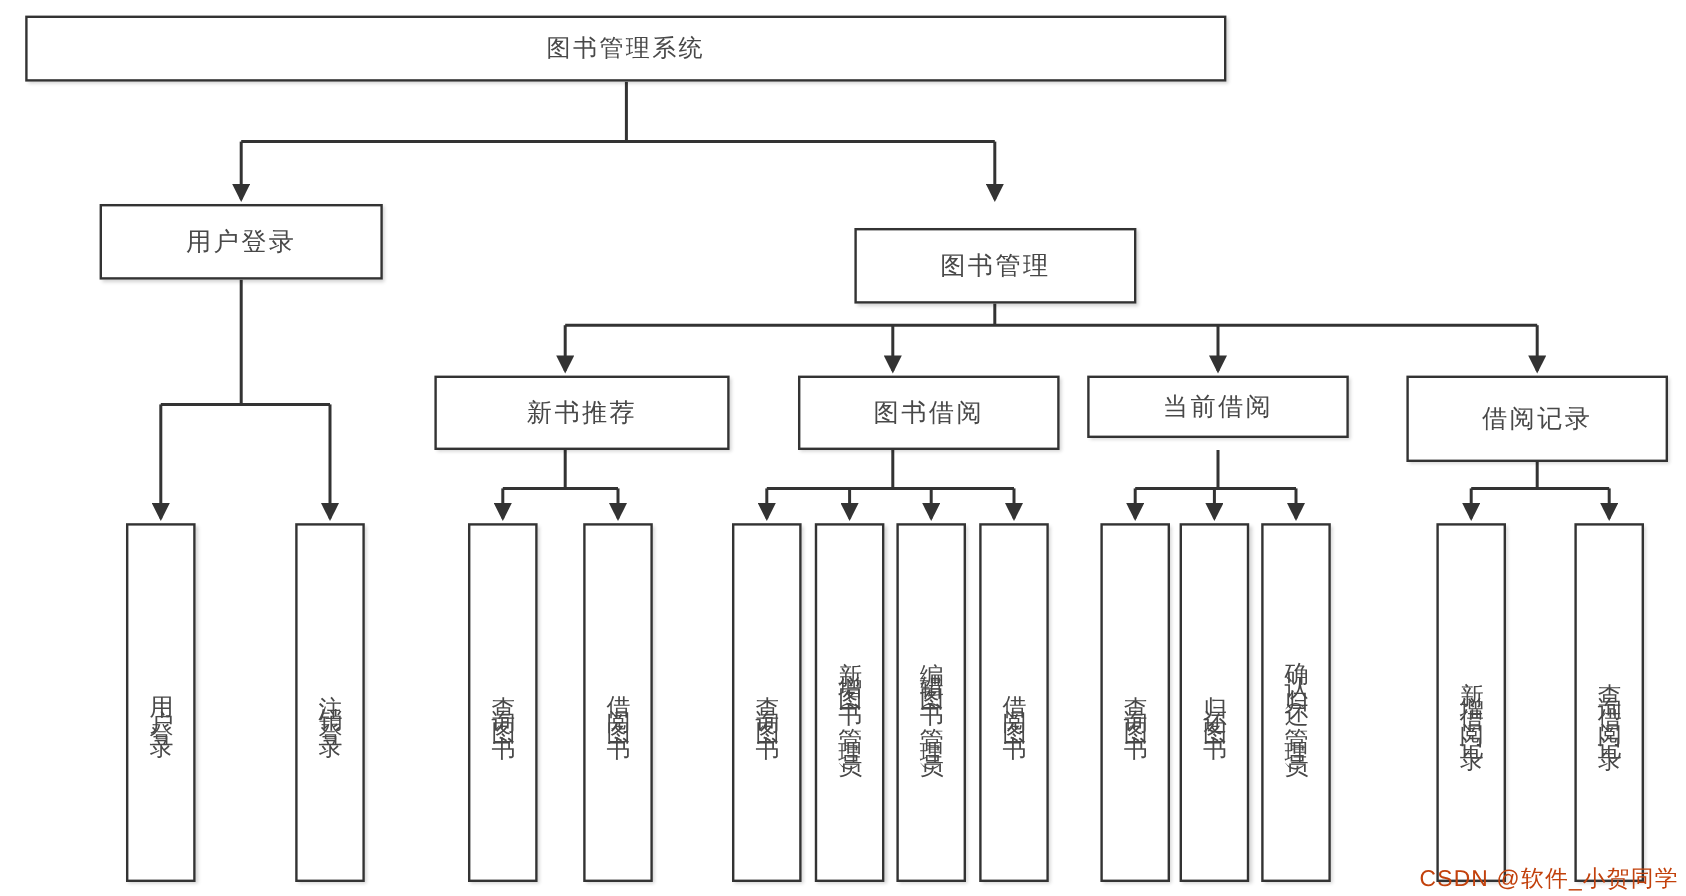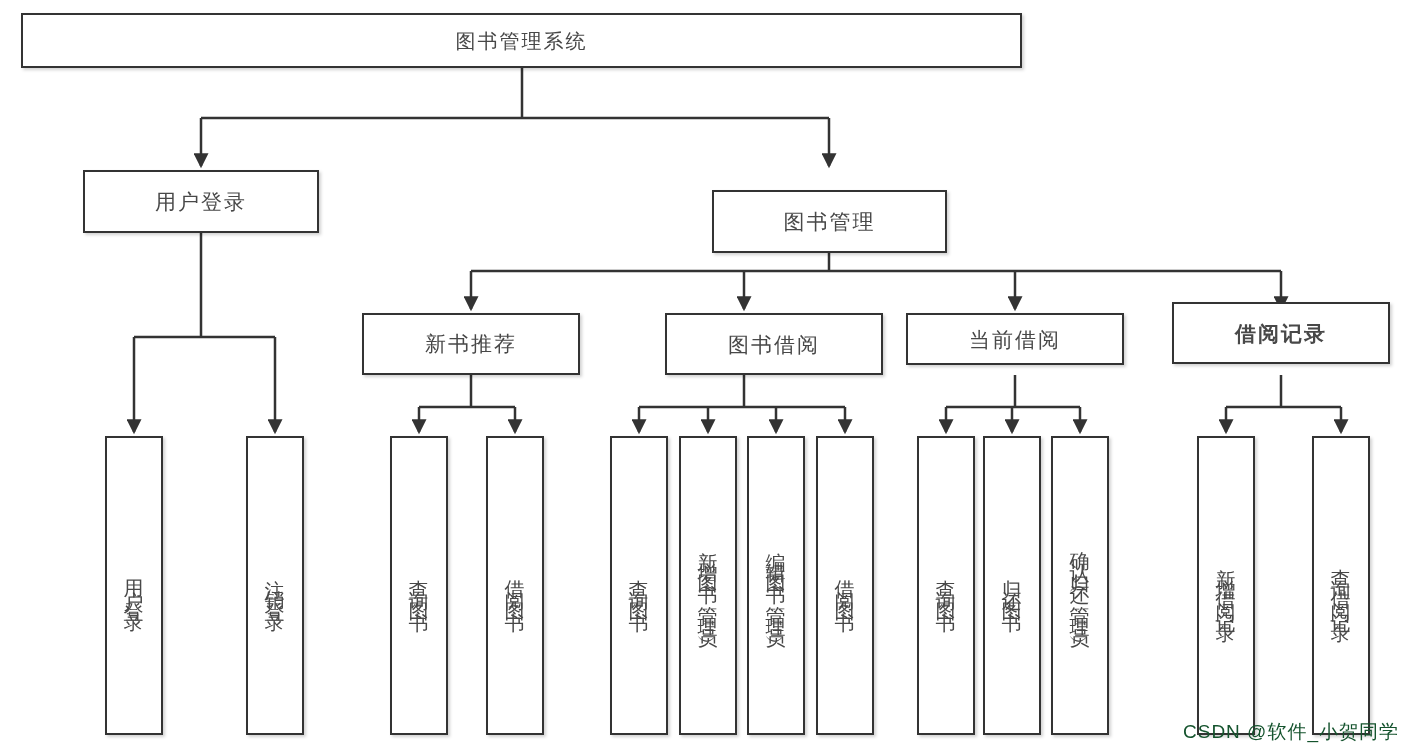"新书推荐" div.node { font-family: Liberation Serif, serif -> none; width: 218px -> 246px }
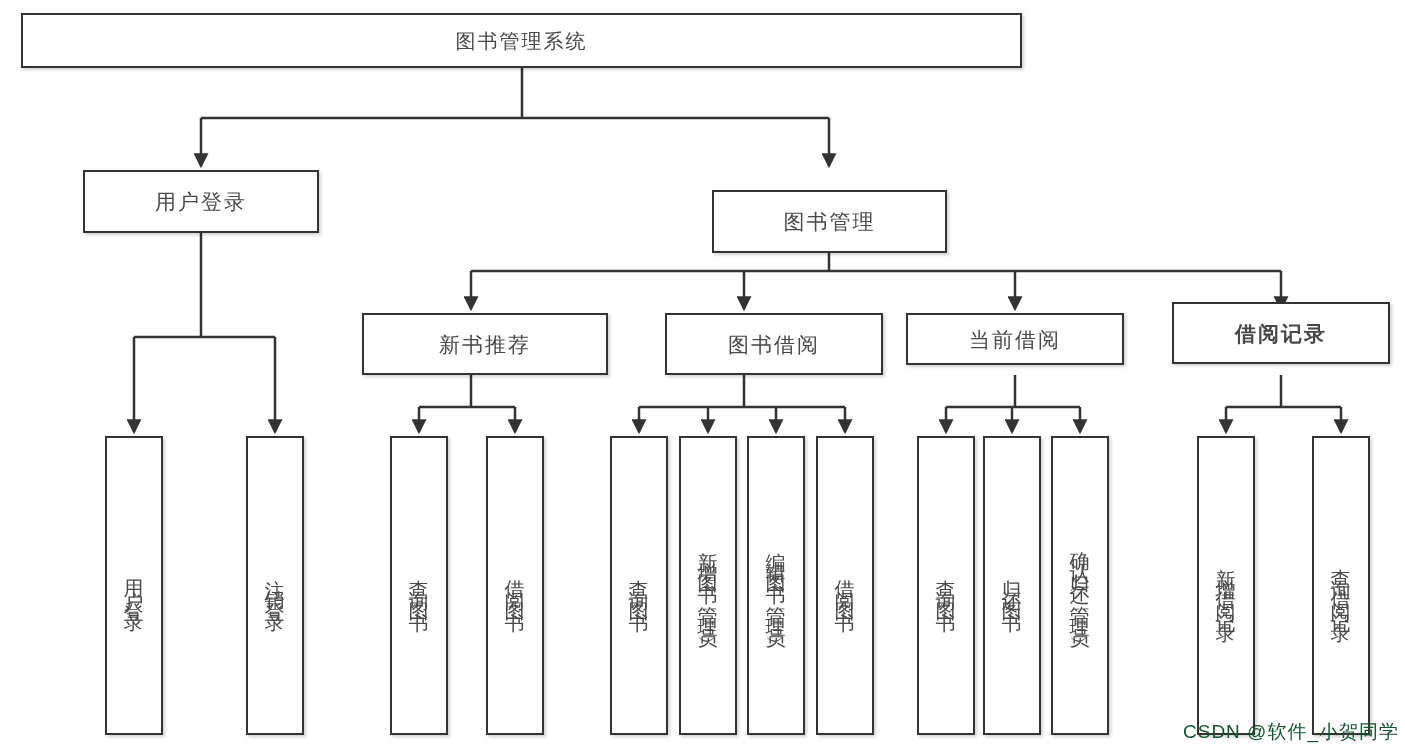"借阅记录" div.node { font-weight: bold -> none; height: 62px -> 72px; top: 302px -> 313px }
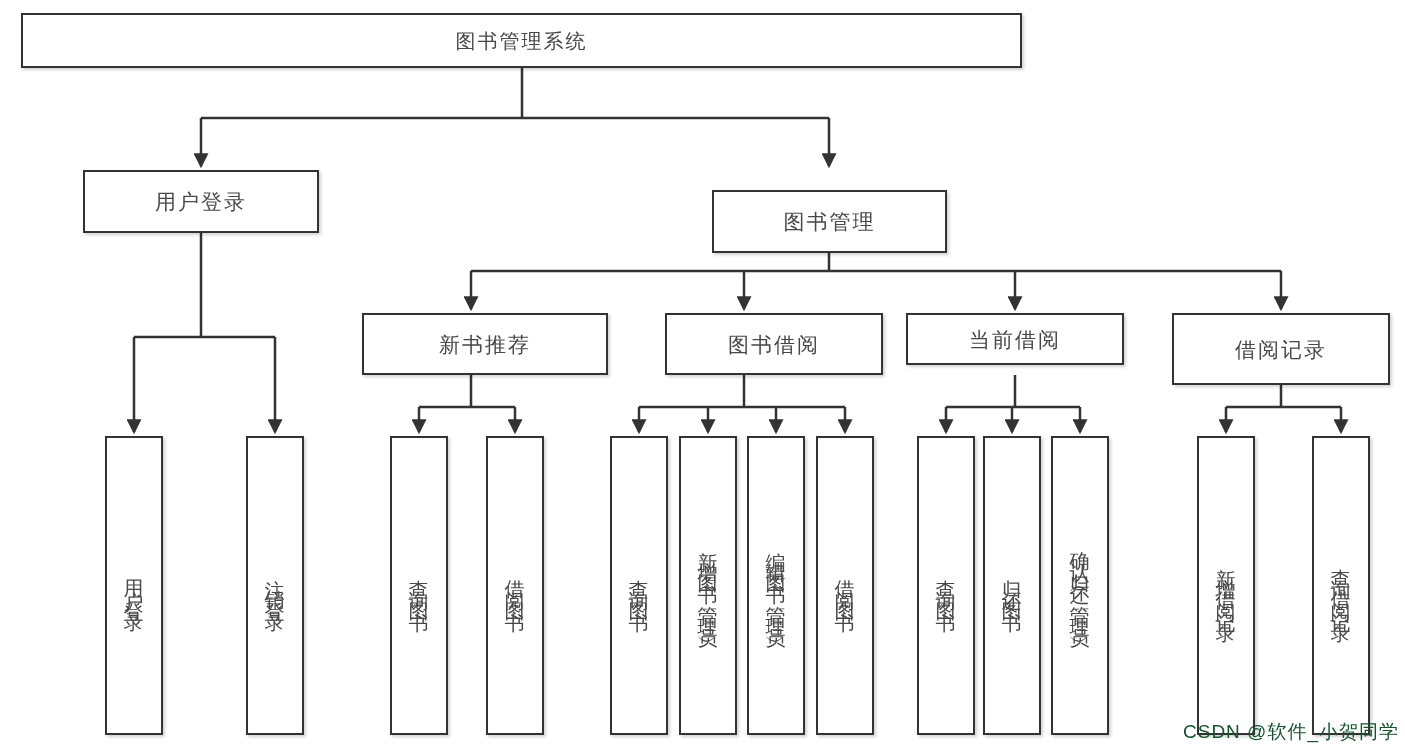"CSDN @软件_小贺同学" #watermark { color: #14532d -> #c2410c }
